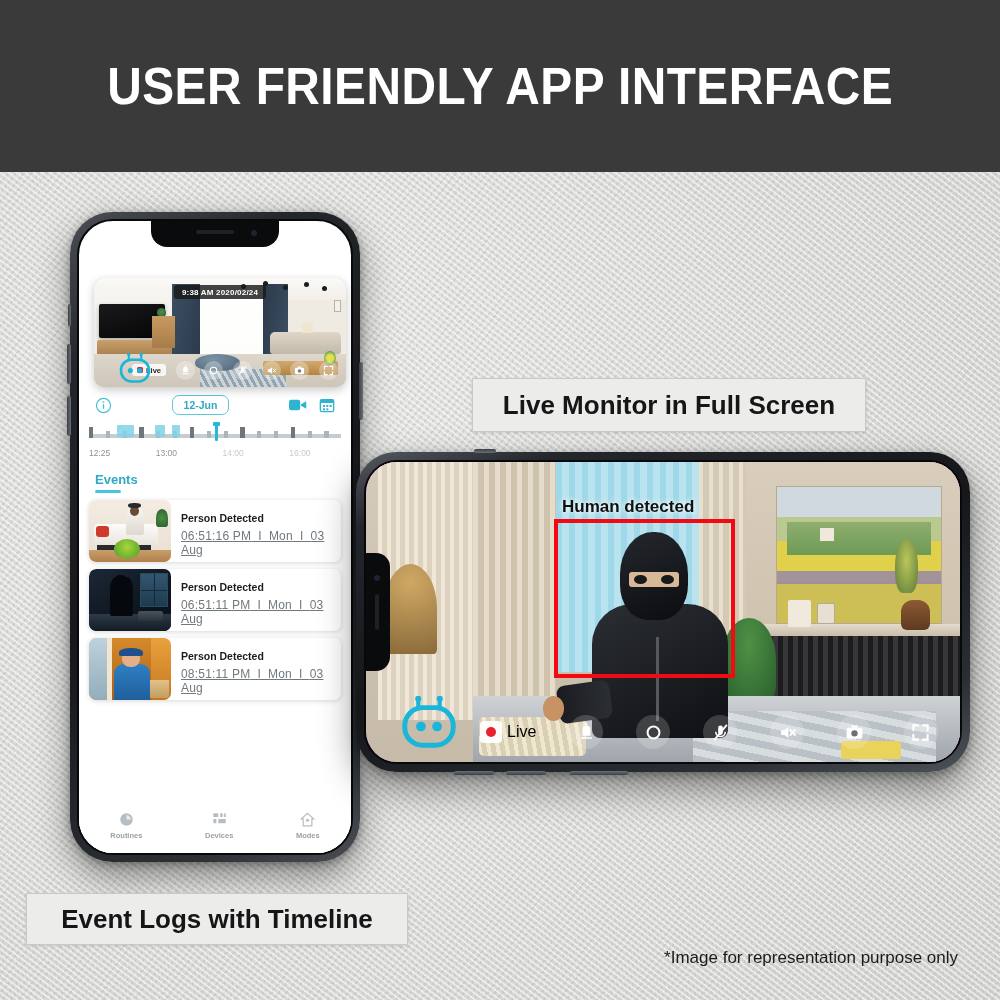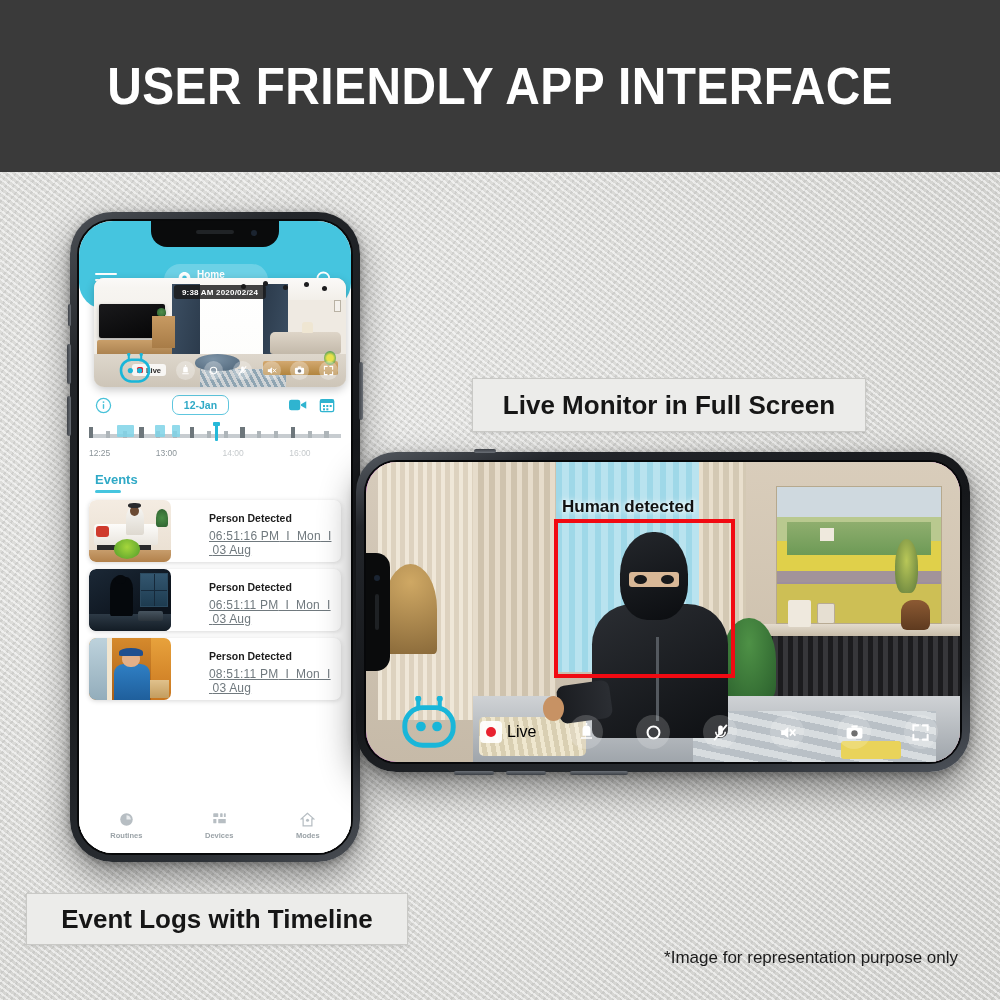"Home" div.app-head { html: <div> <div> <div> <i></i> <i></i> <i></i> </div> <div> <svg> <path></path> <circle></circle> </svg> <div> <div>Home</div> <div>Garage</div> </div> </div> <svg> <circle></circle> <line></line> </svg> </div> </div> -> none }
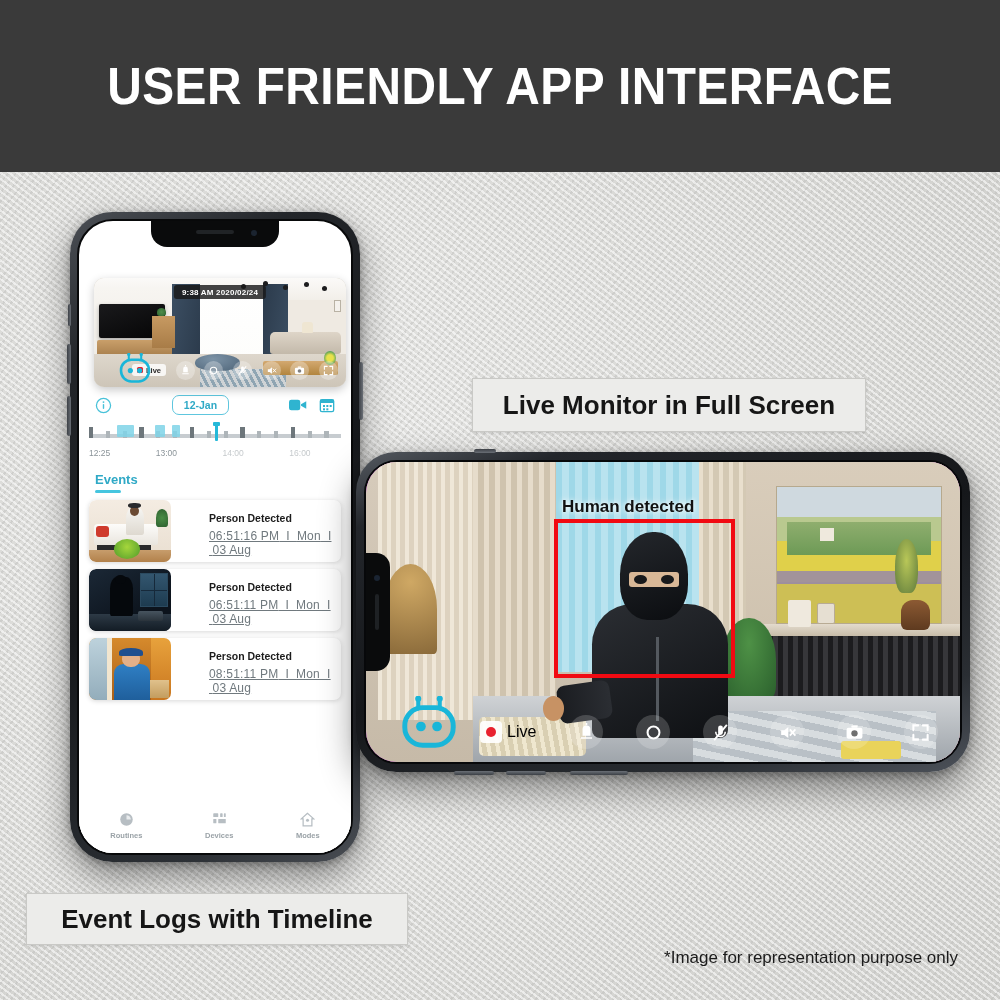"12-Jan" div.date-pill { text: 12-Jan -> 12-Jun }
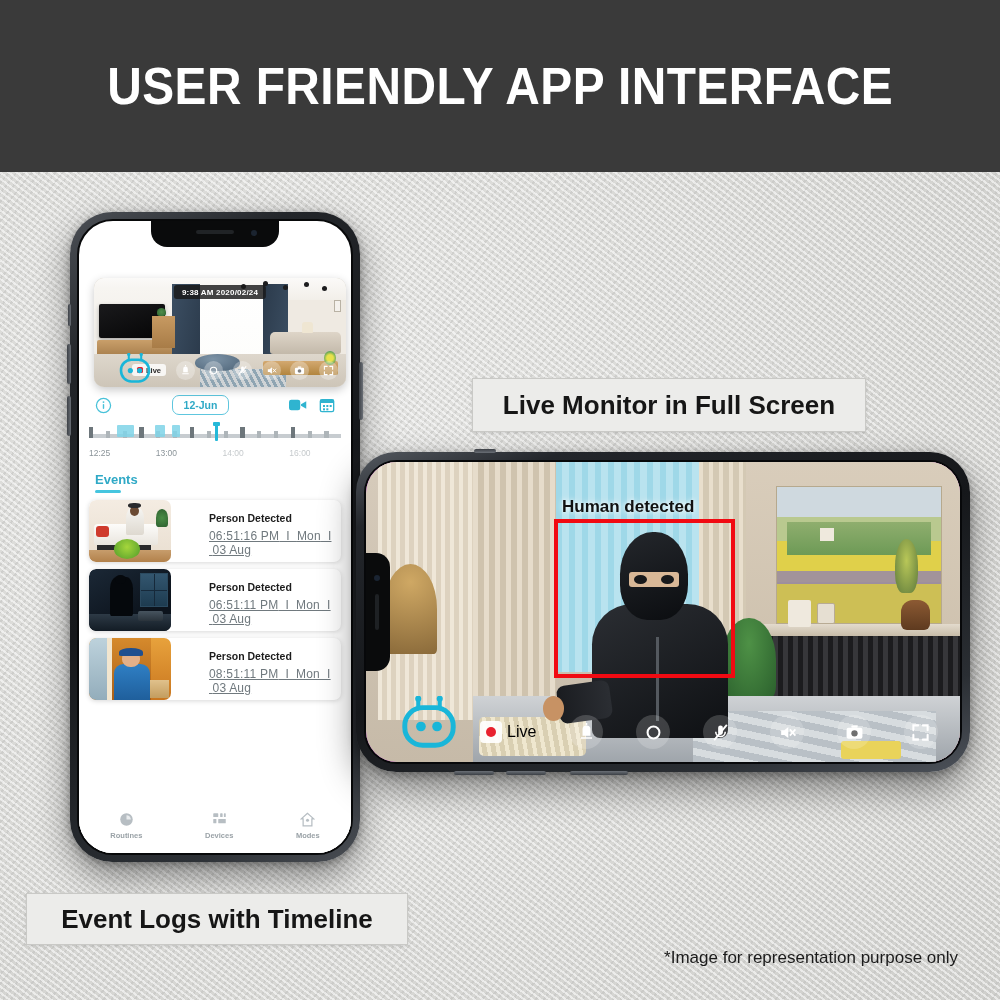"Person Detected" .ev-info { margin-left: 28px -> none }
